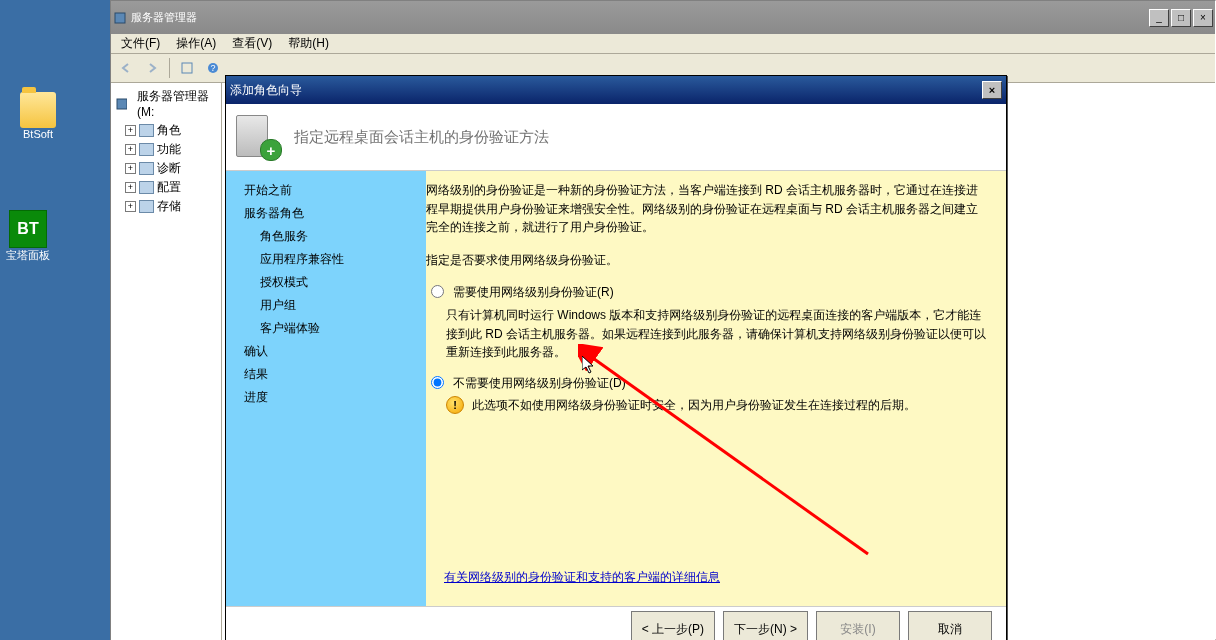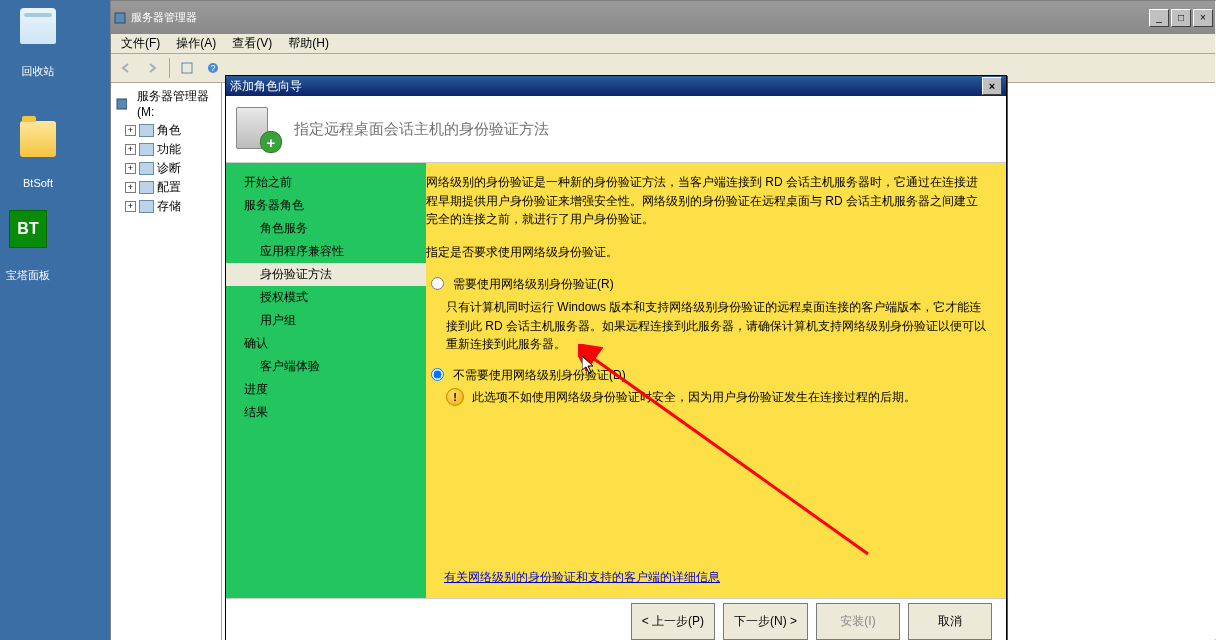"回收站" div.desktop-icon { html: <div> <div></div> <div>回收站</div> </div> -> none }
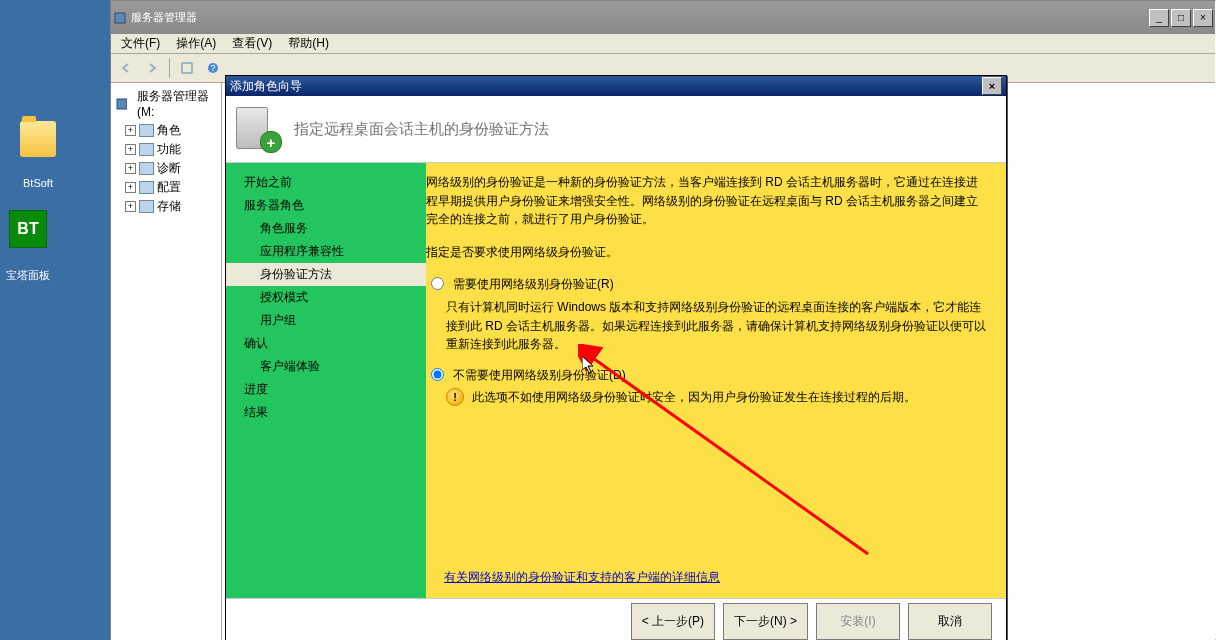"添加角色向导" .wiz-title { height: 20px -> 28px }
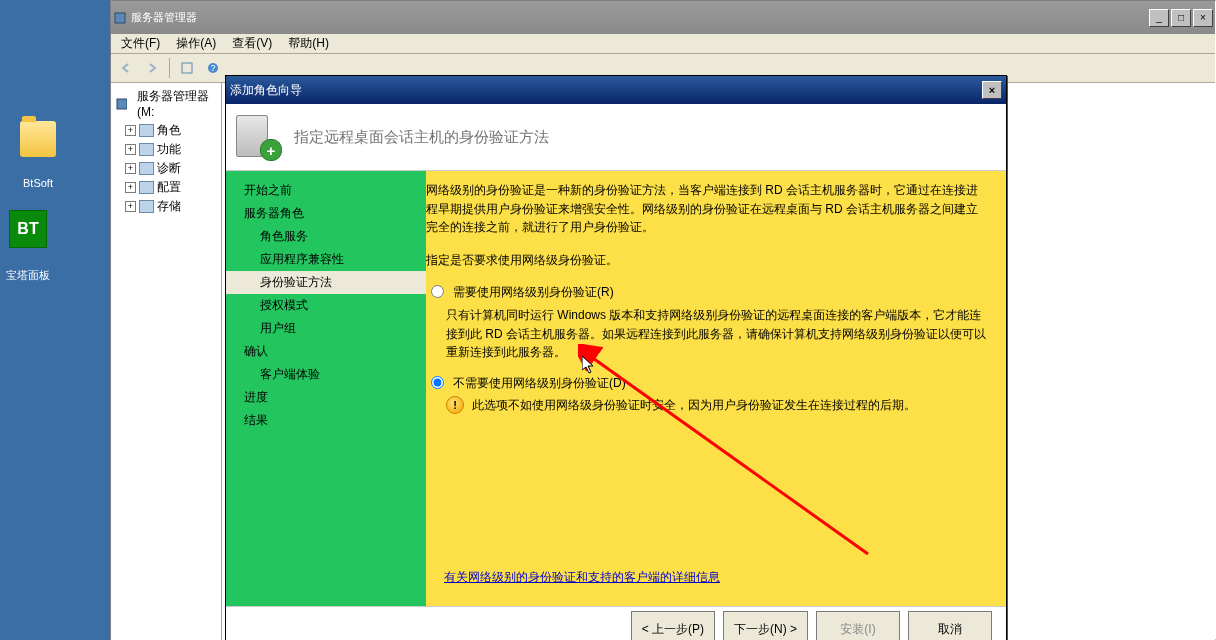"BtSoft" #btsoft { top: 121px -> 92px }
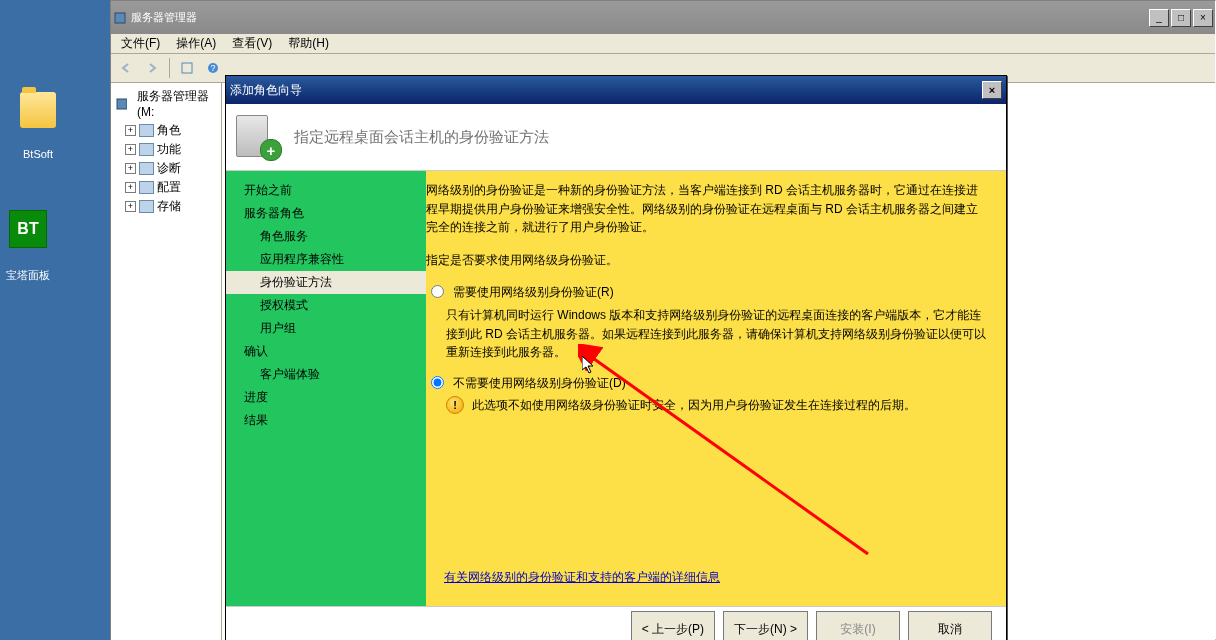"开始之前" .wiz-nav { background: #22c55e -> #7dd3fc }
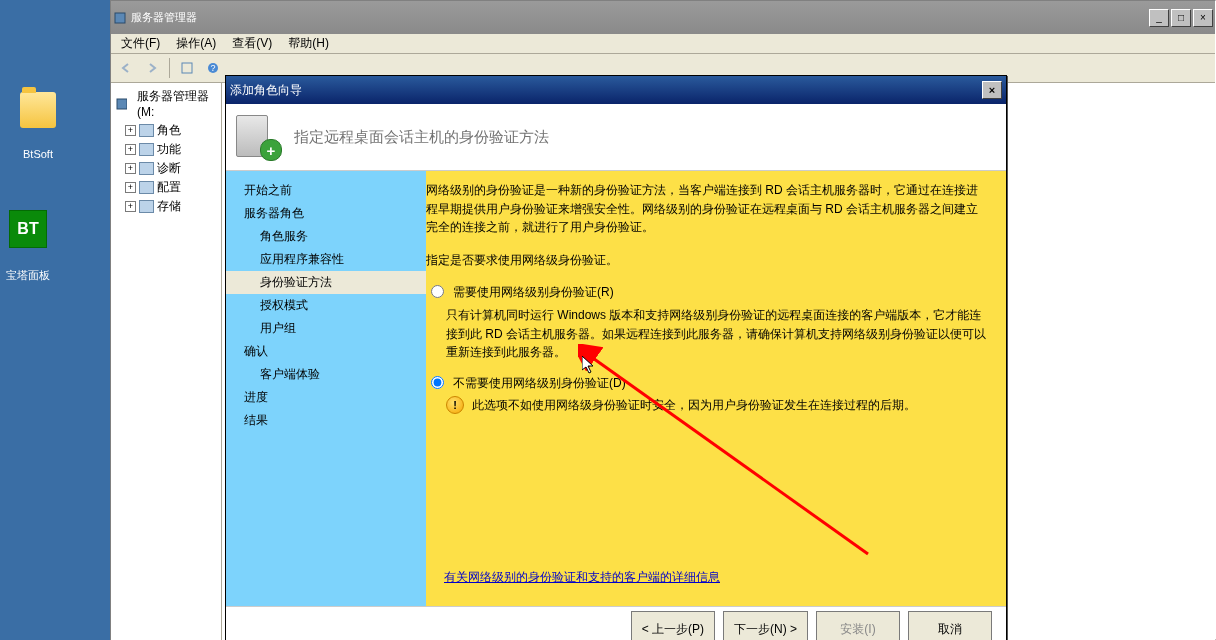"网络级别的身份验证是一种新的身份验证方法，当客户端连接到 RD" .wiz-content { background: #fde047 -> #fef9c3 }
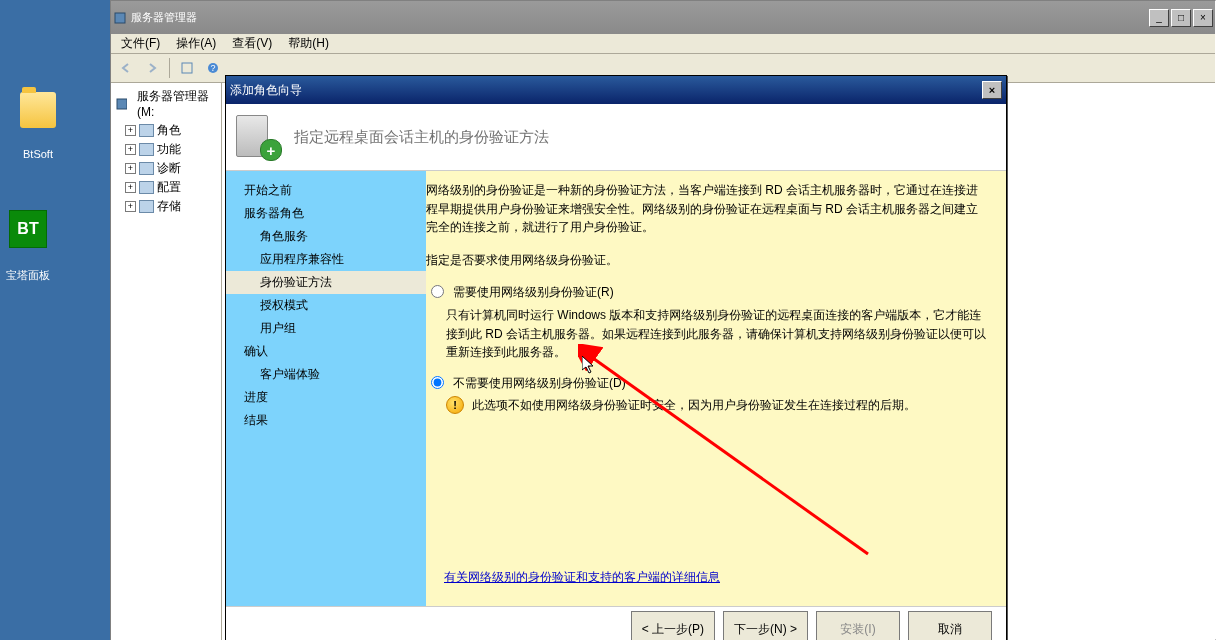"BT" .desktop-icon .ic { margin: 0 auto 20px -> 0 auto 0 }
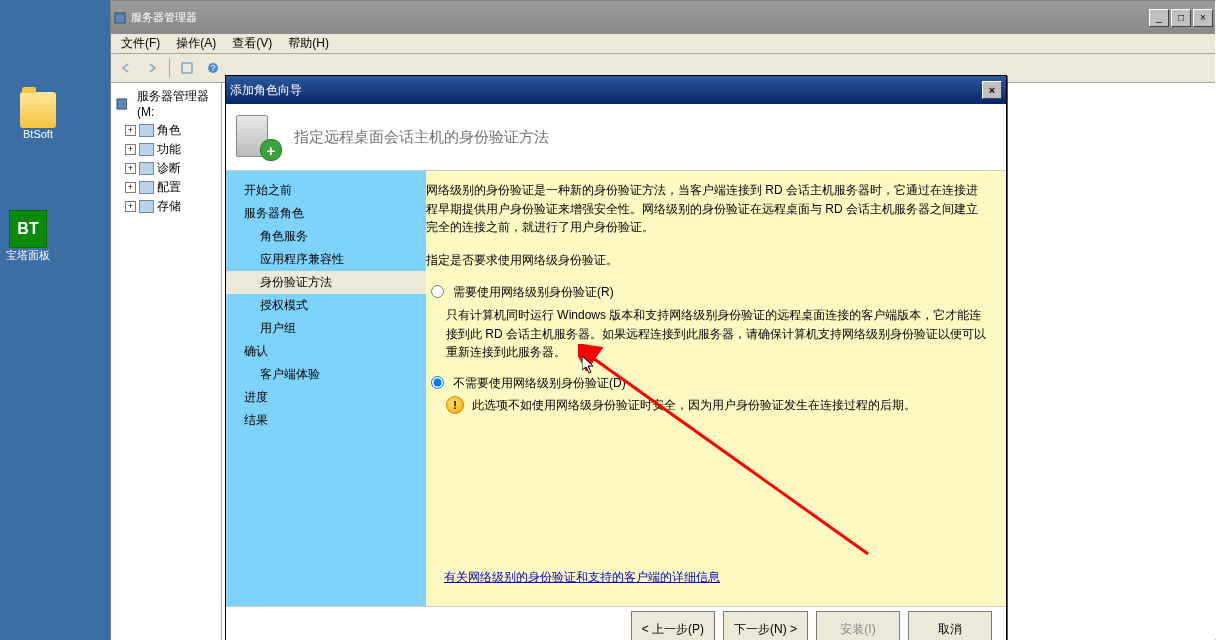"身份验证方法" div.item { html: <div>身份验证方法</div> -> none }
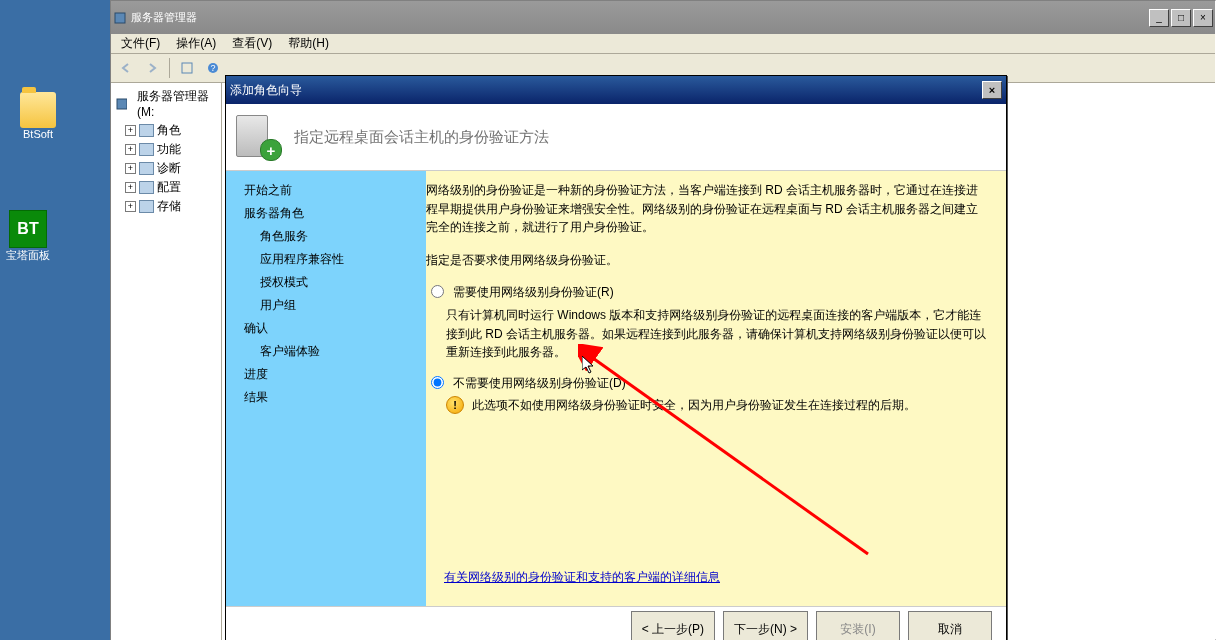"确认" div.item { order: before "客户端体验" -> after "客户端体验" }
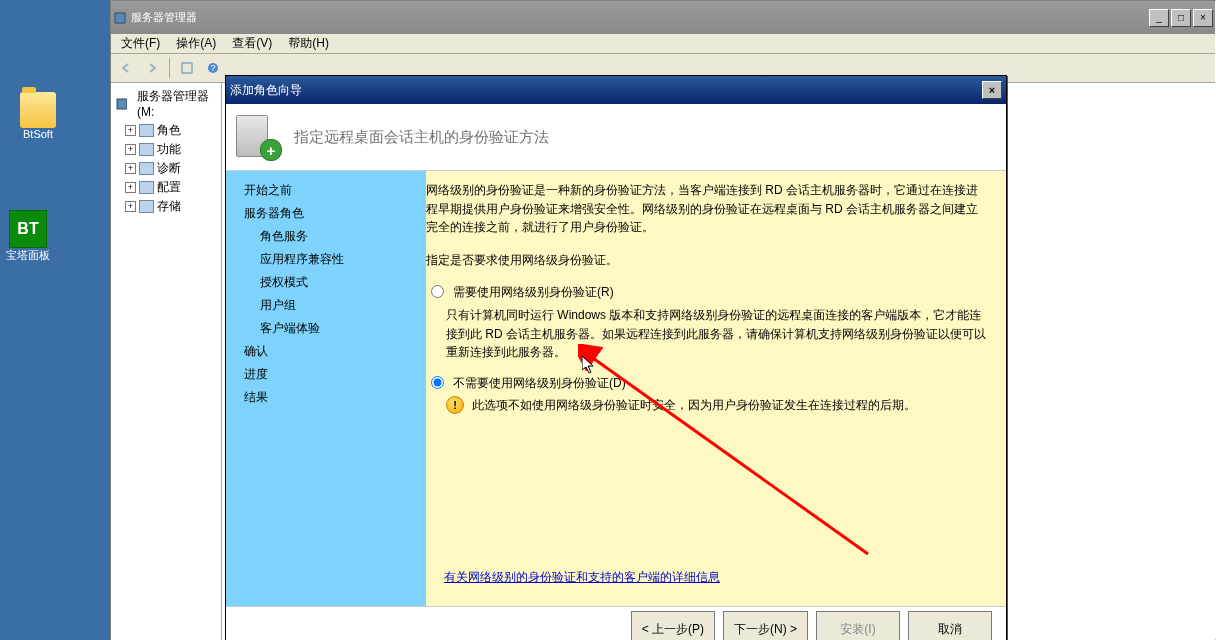"进度" div.item { order: before "结果" -> after "结果" }
